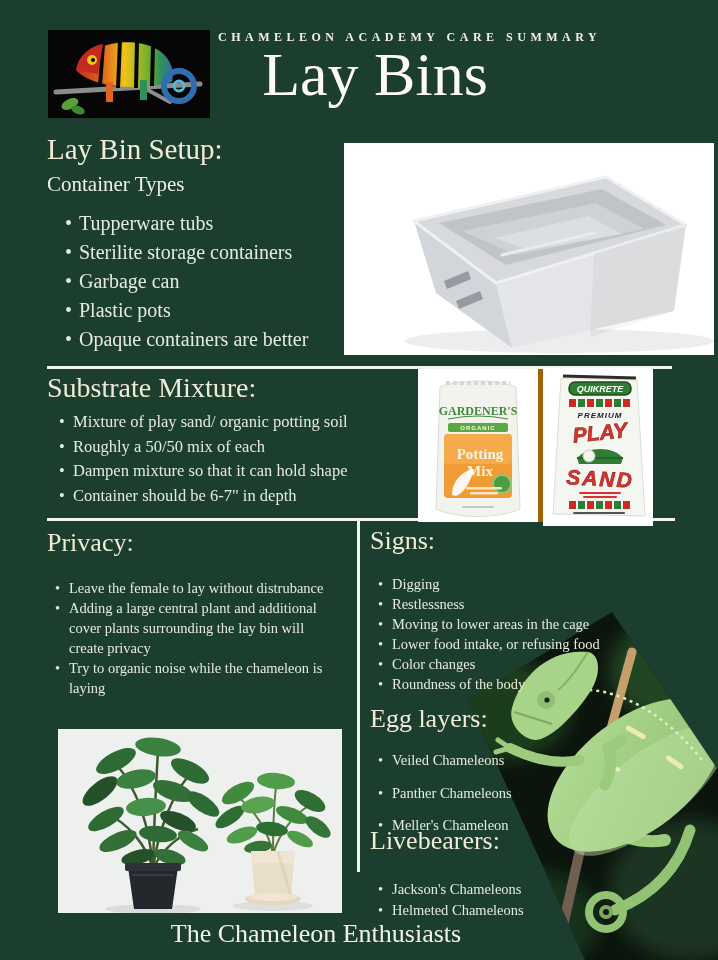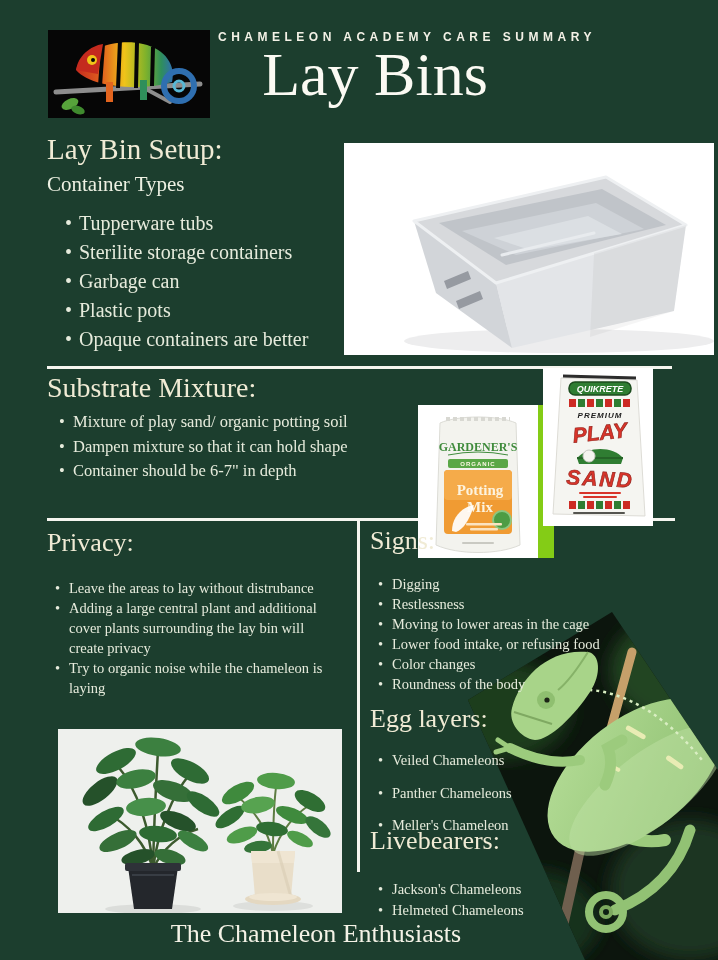"CHAMELEON ACADEMY CARE SUMMARY" .eyebrow { font-family: Liberation Sans, sans-serif -> Liberation Serif, serif }
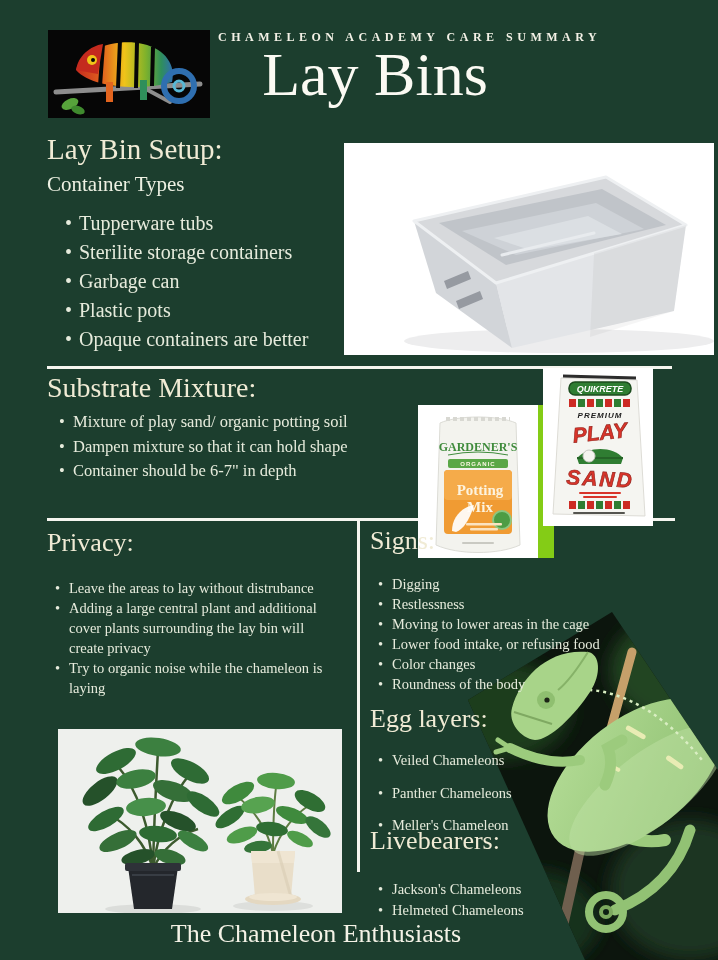"GARDENER'S" .img-potting { background: #84cc16 -> #a16207; margin-top: 36px -> none }
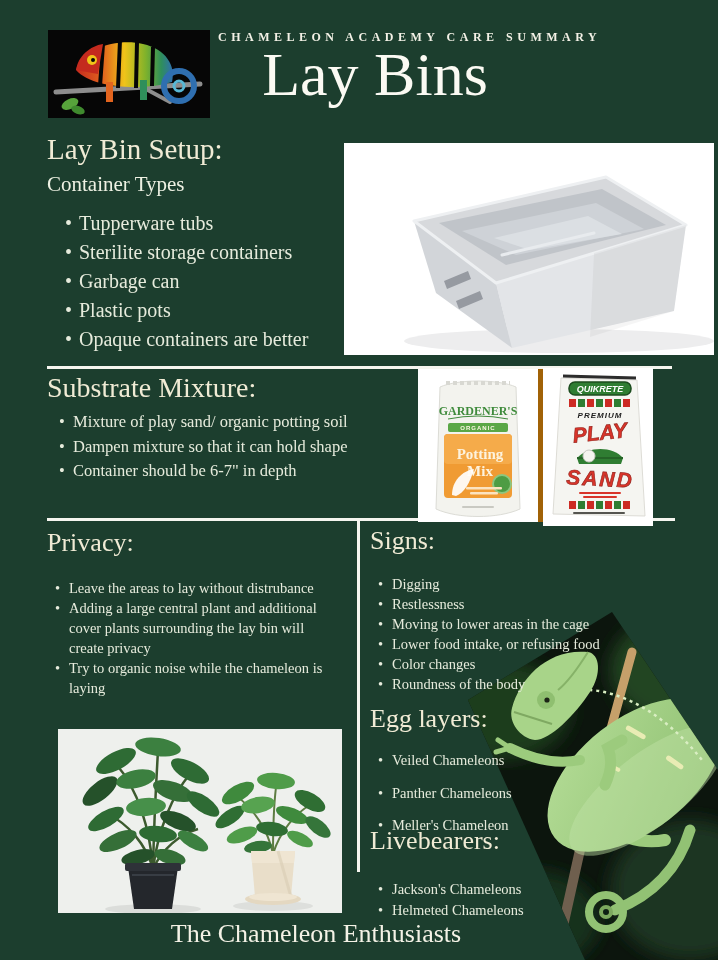"Roughly a 50/50 mix of" li { html: none -> <li>Roughly a 50/50 mix of each</li> }
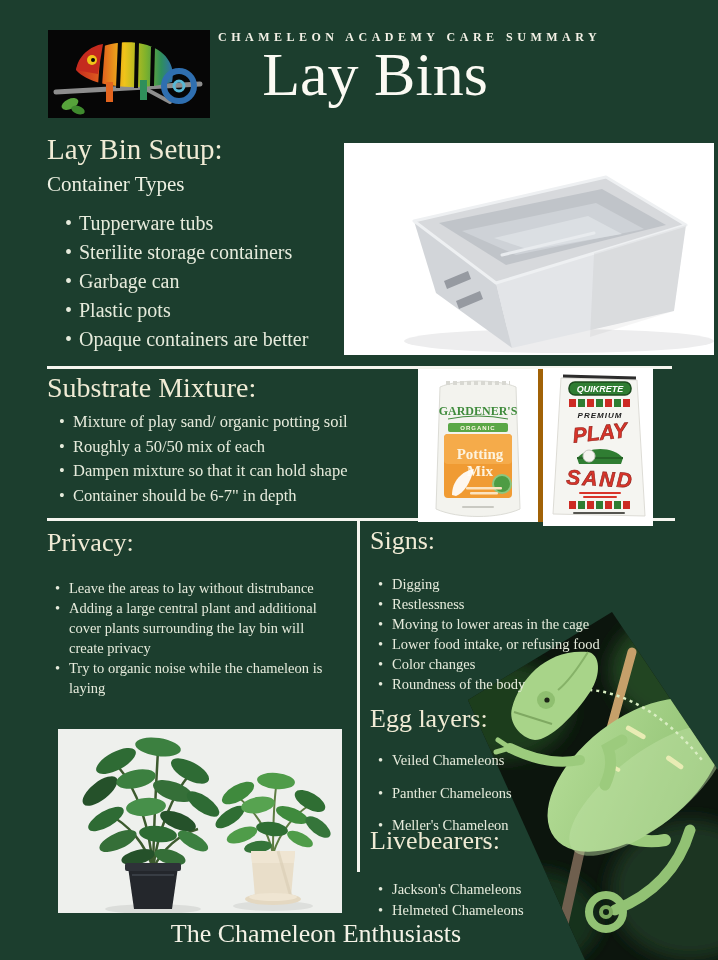"Leave the areas to lay" li { text: areas -> female }
